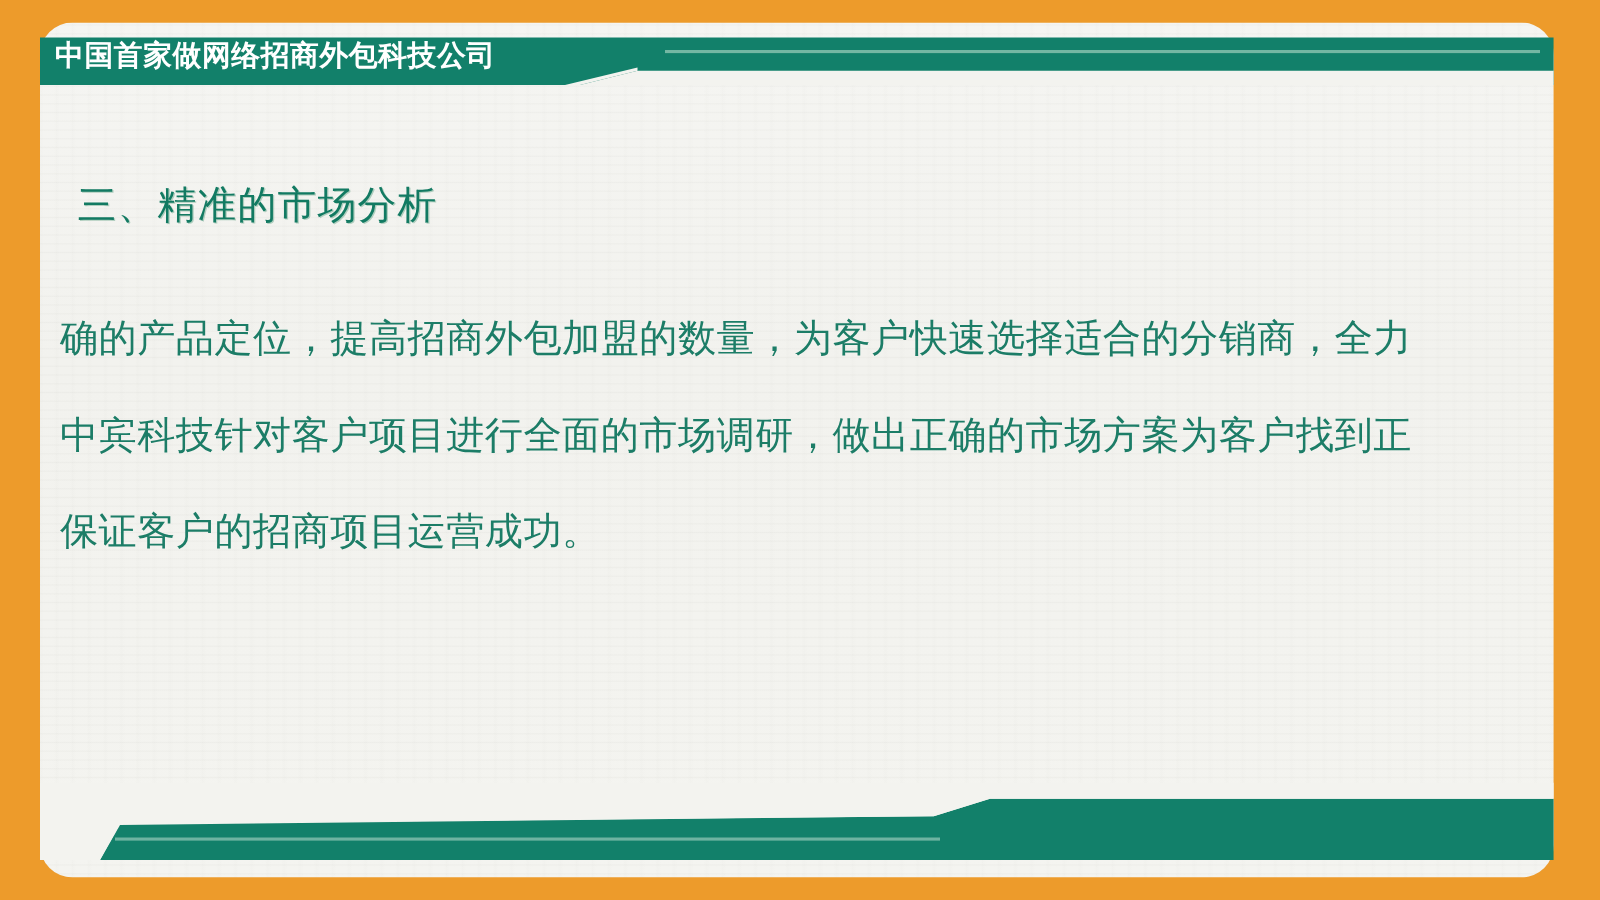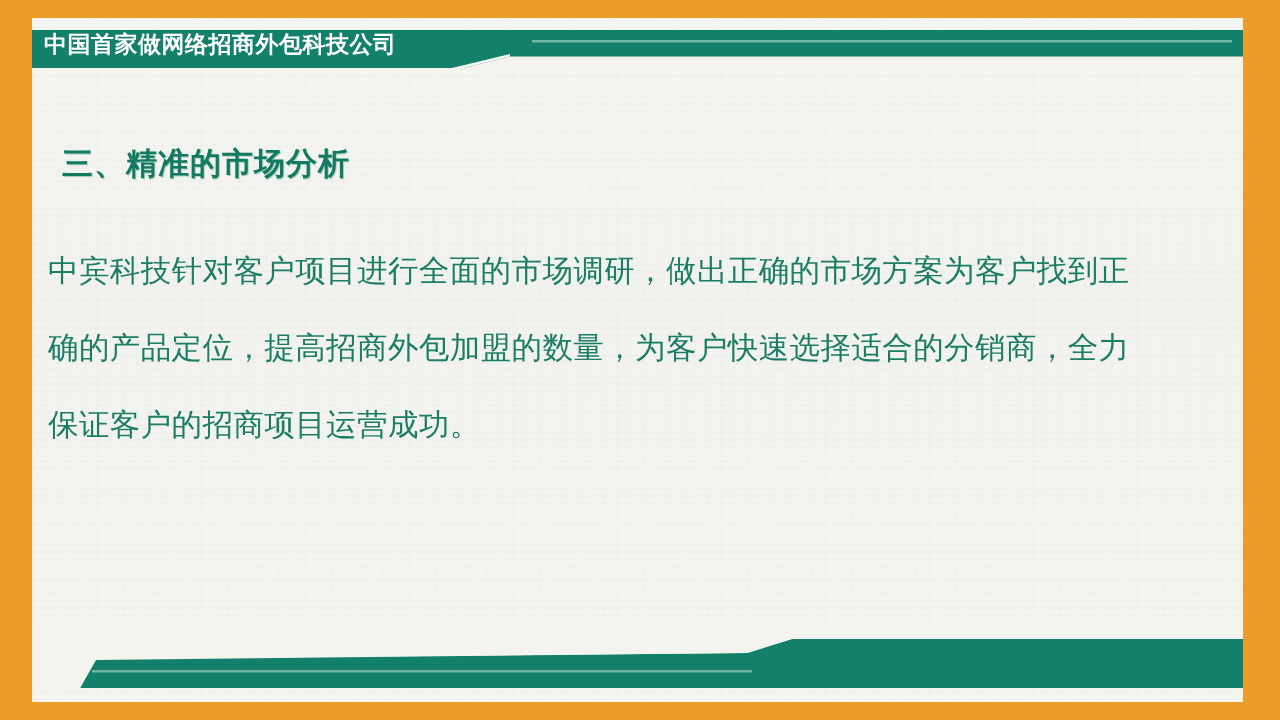"中国首家做网络招商外包科技公司" .paper { border-radius: none -> 26px }
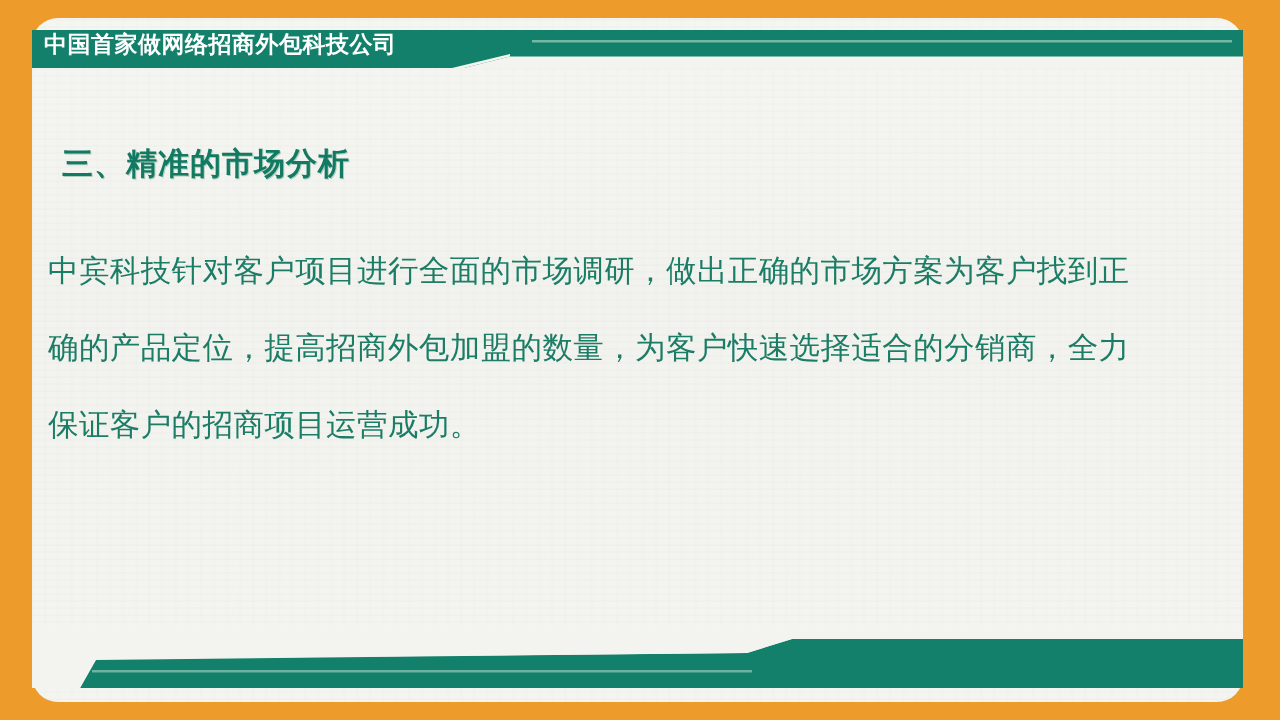"三、精准的市场分析" .section-heading { font-weight: bold -> normal }
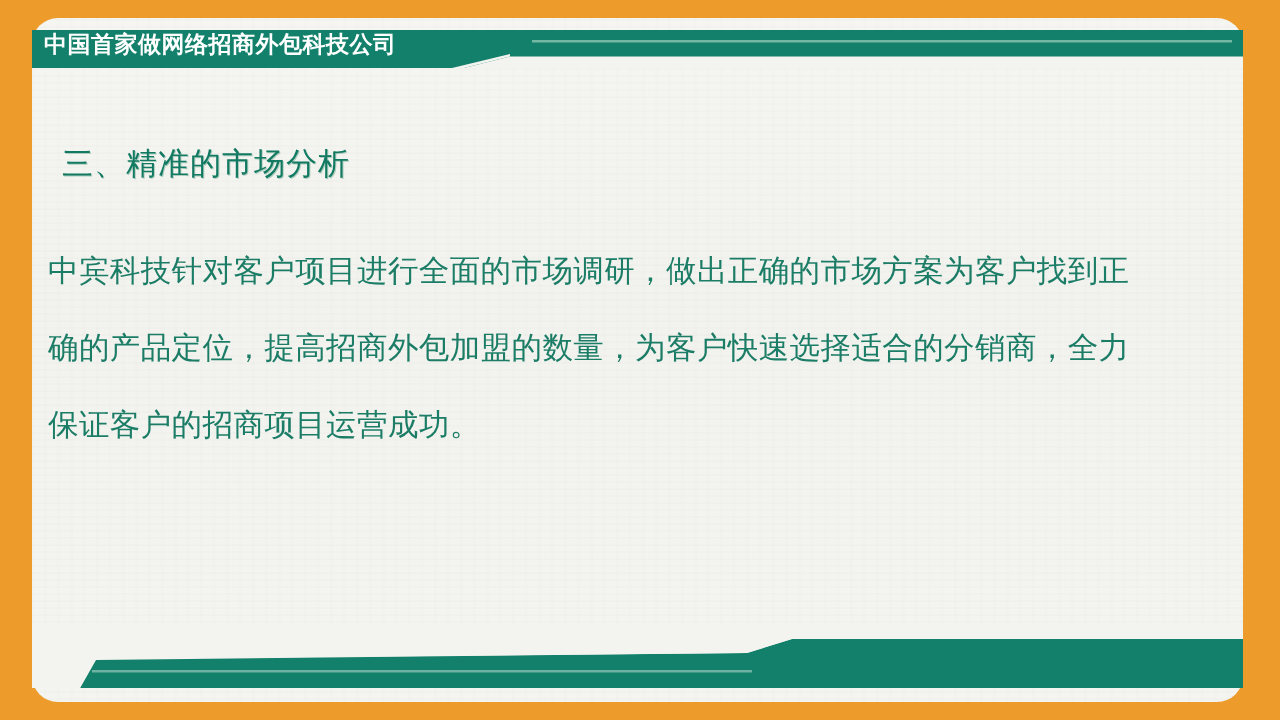"中宾科技针对客户项目进行全面的市场调研，做出正确的市场方案为客户找到正" p { order: before "确的产品定位，提高招商外包加盟的数量，为客户快速选择适合的分销商，全力" -> after "确的产品定位，提高招商外包加盟的数量，为客户快速选择适合的分销商，全力" }
